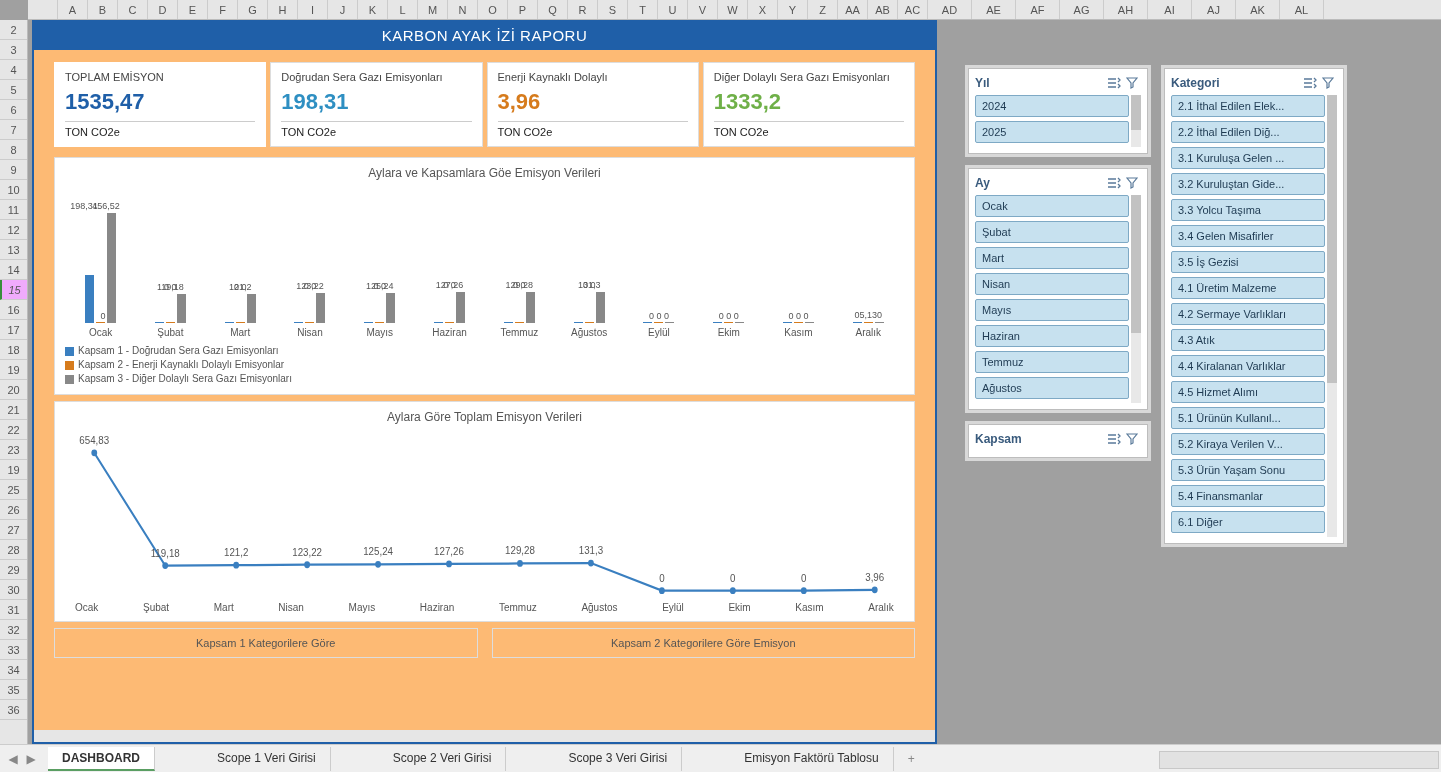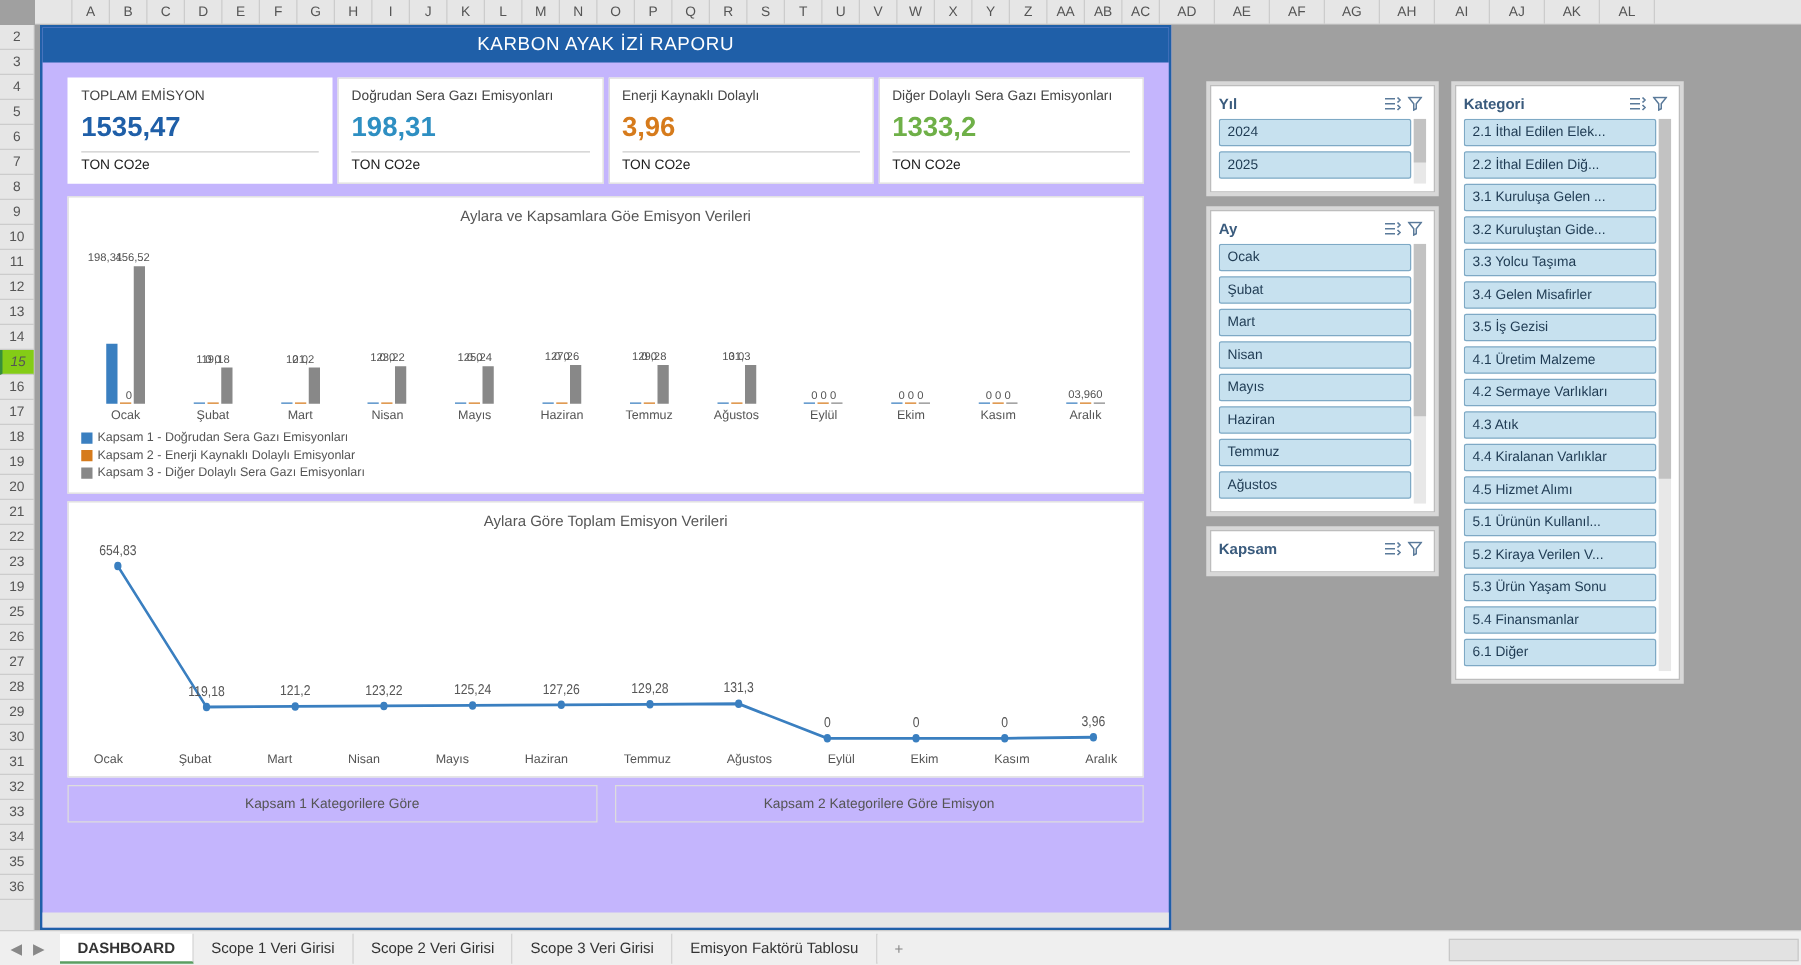"KARBON AYAK İZİ RAPORU" .dashboard { background: #c4b5fd -> #fdba74 }
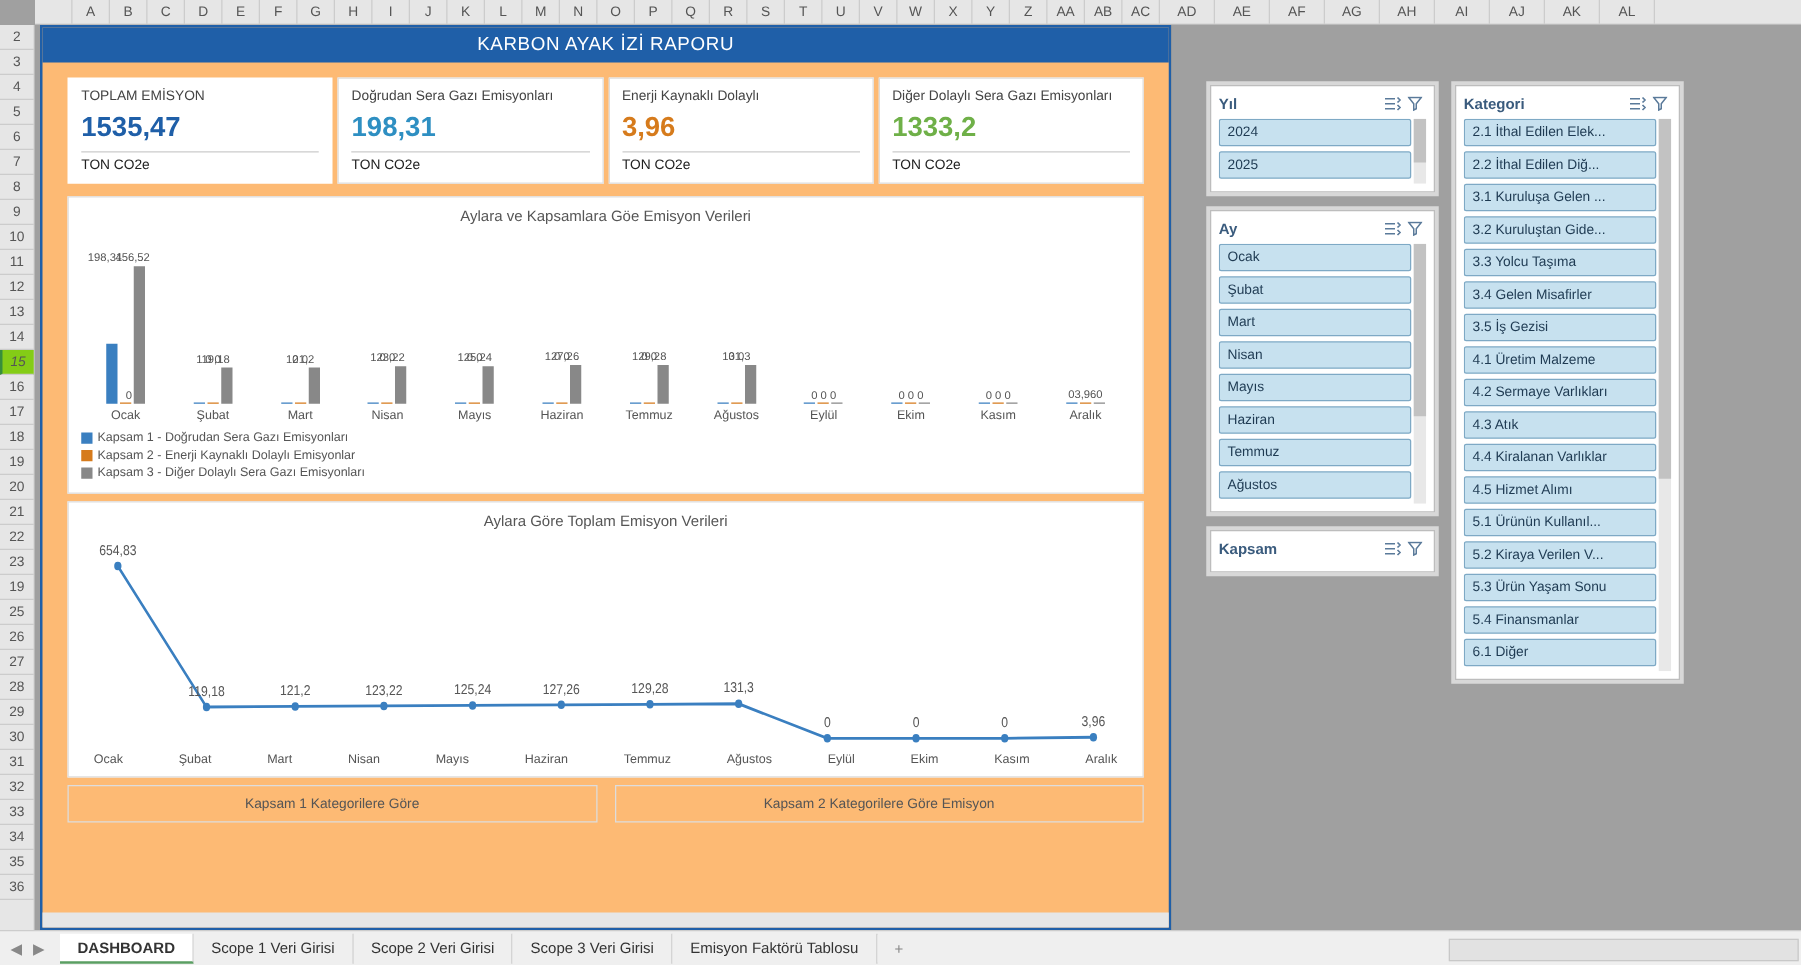"15" .row-headers .rh.sel { background: #84cc16 -> #f0abfc }
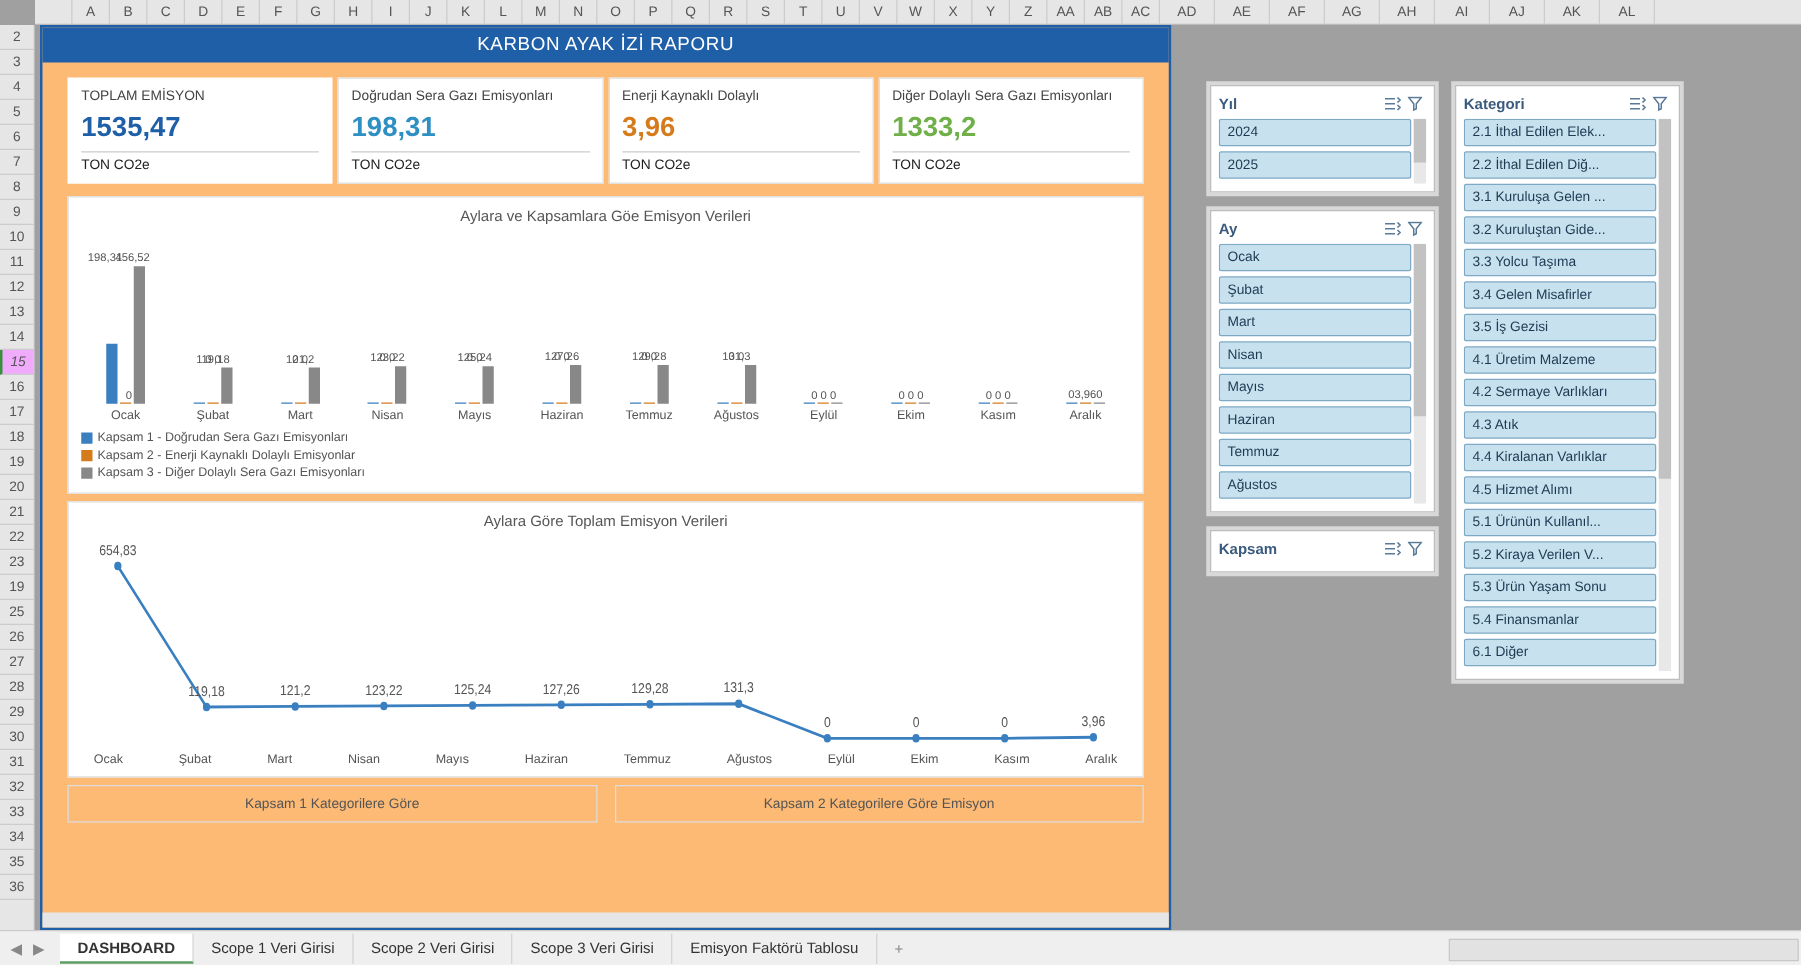"03,960" div.bar-label { text: 03,960 -> 05,130 }
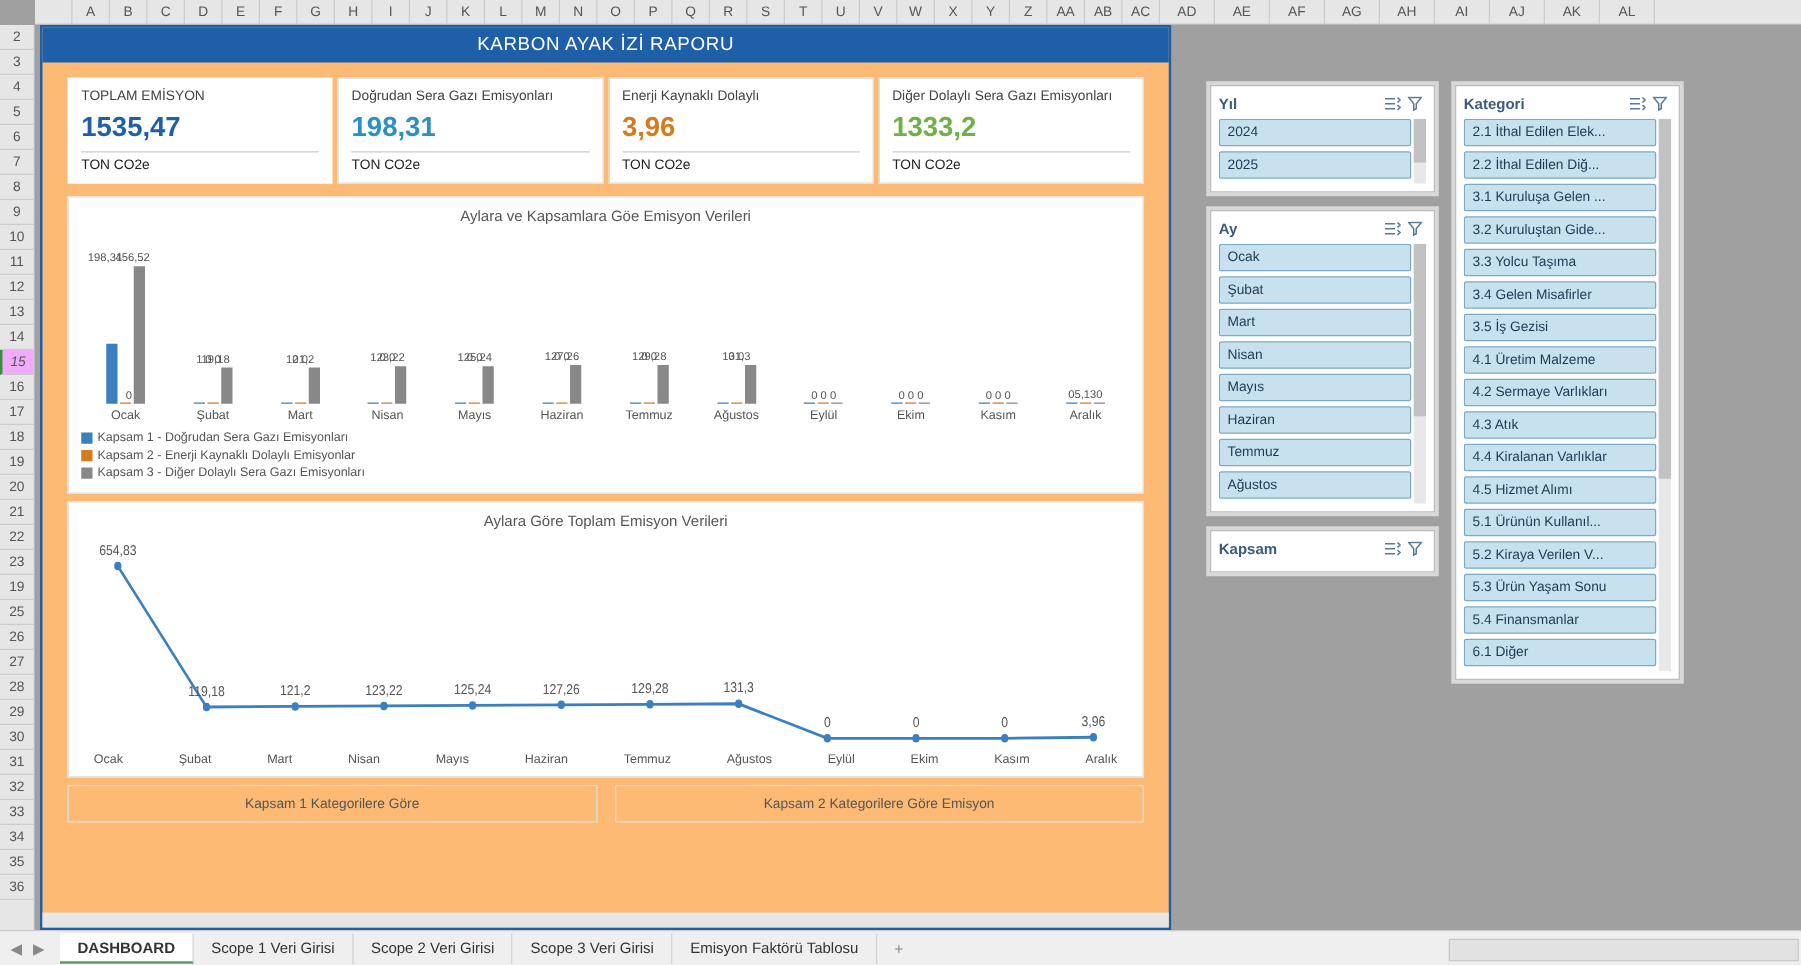"DASHBOARD" div { gap: none -> 48px }
